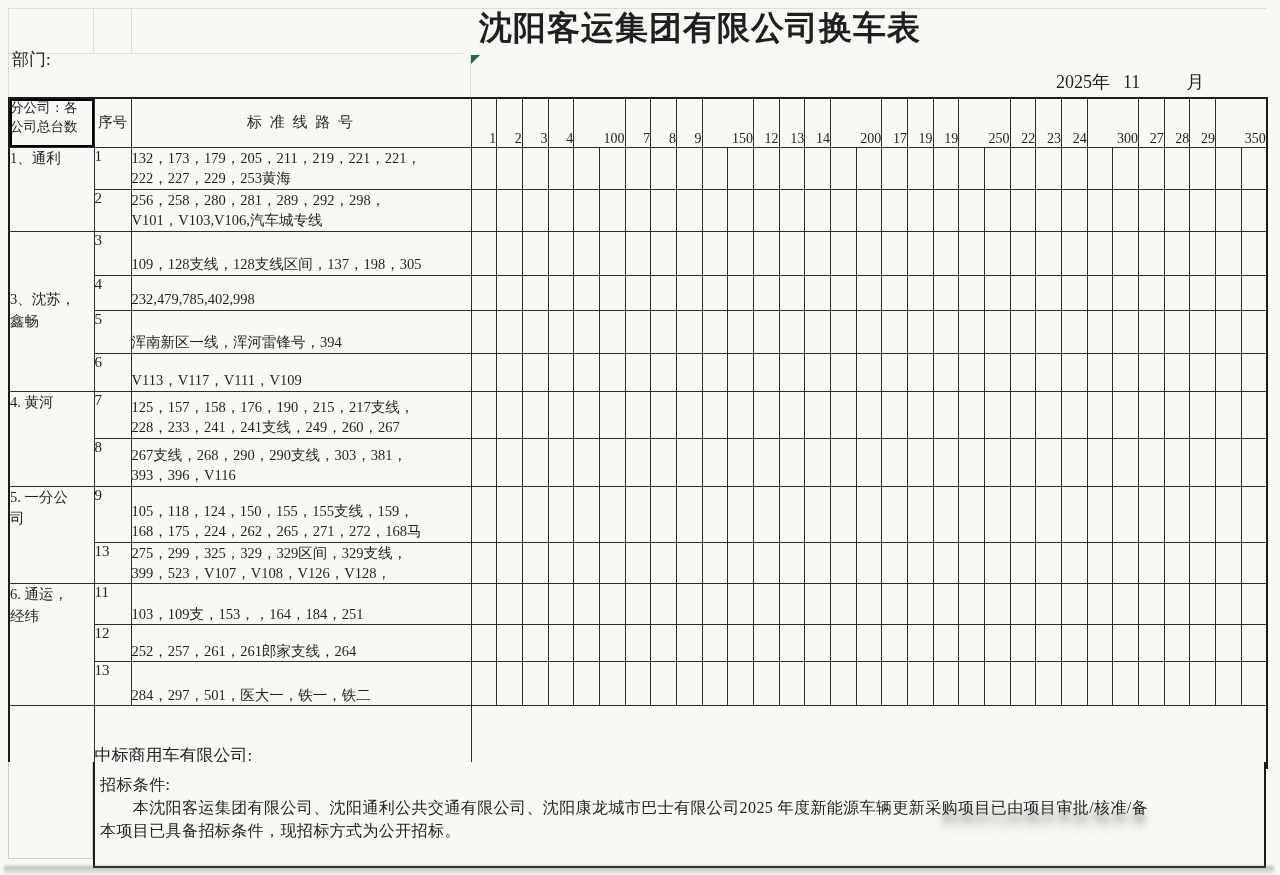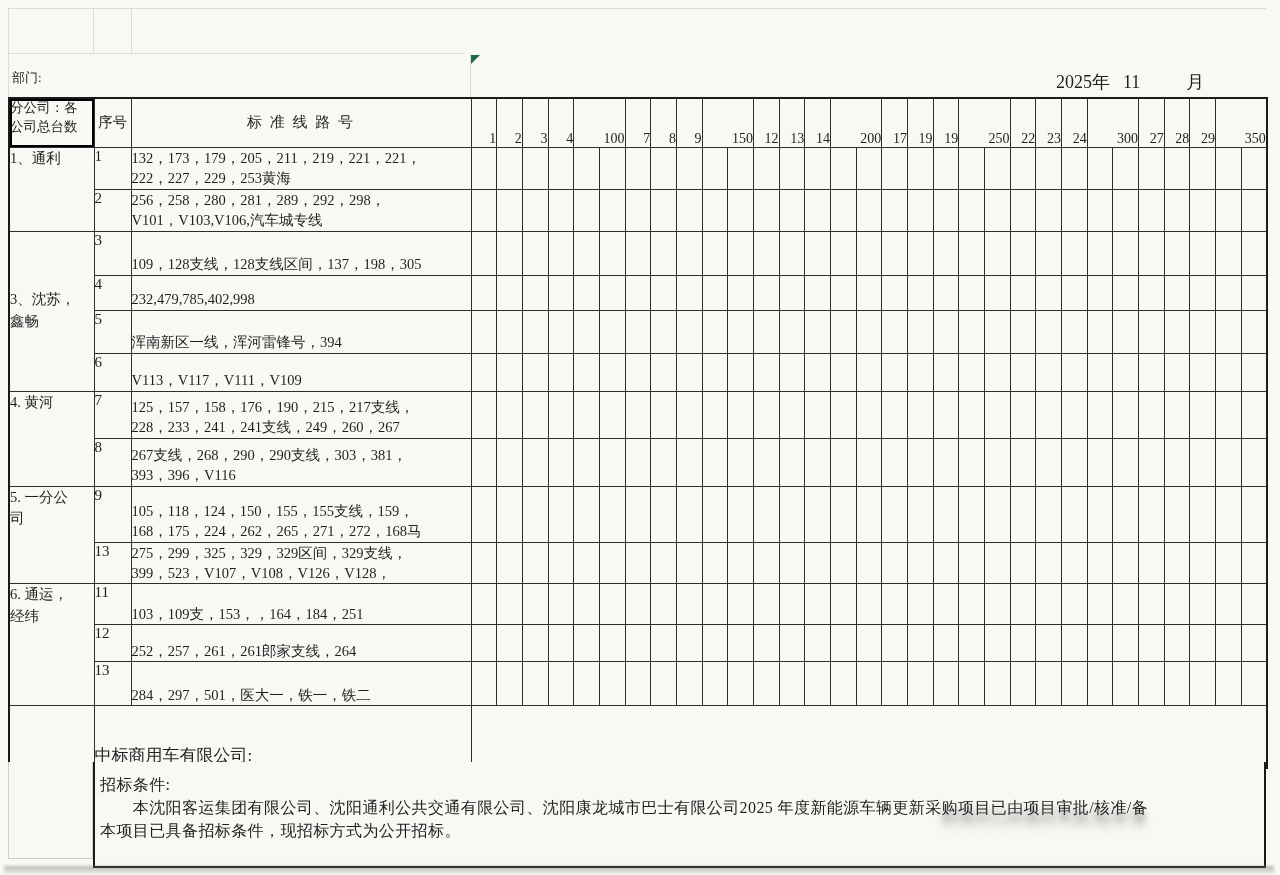"沈阳客运集团有限公司换车表" div.title { html: none -> <div>沈阳客运集团有限公司换车表</div> }
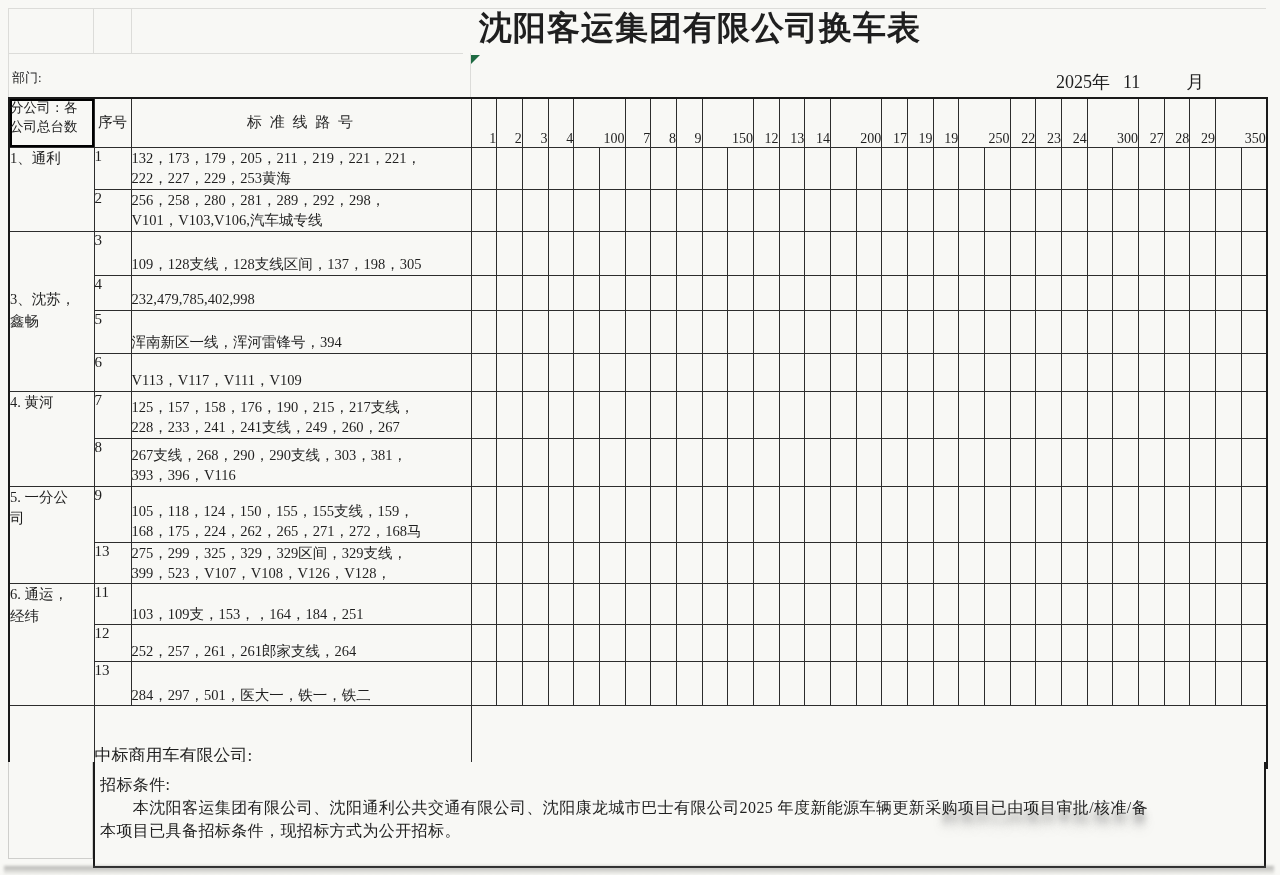"部门:" .dept { font-size: 13px -> 17px; top: 69px -> 48px }
